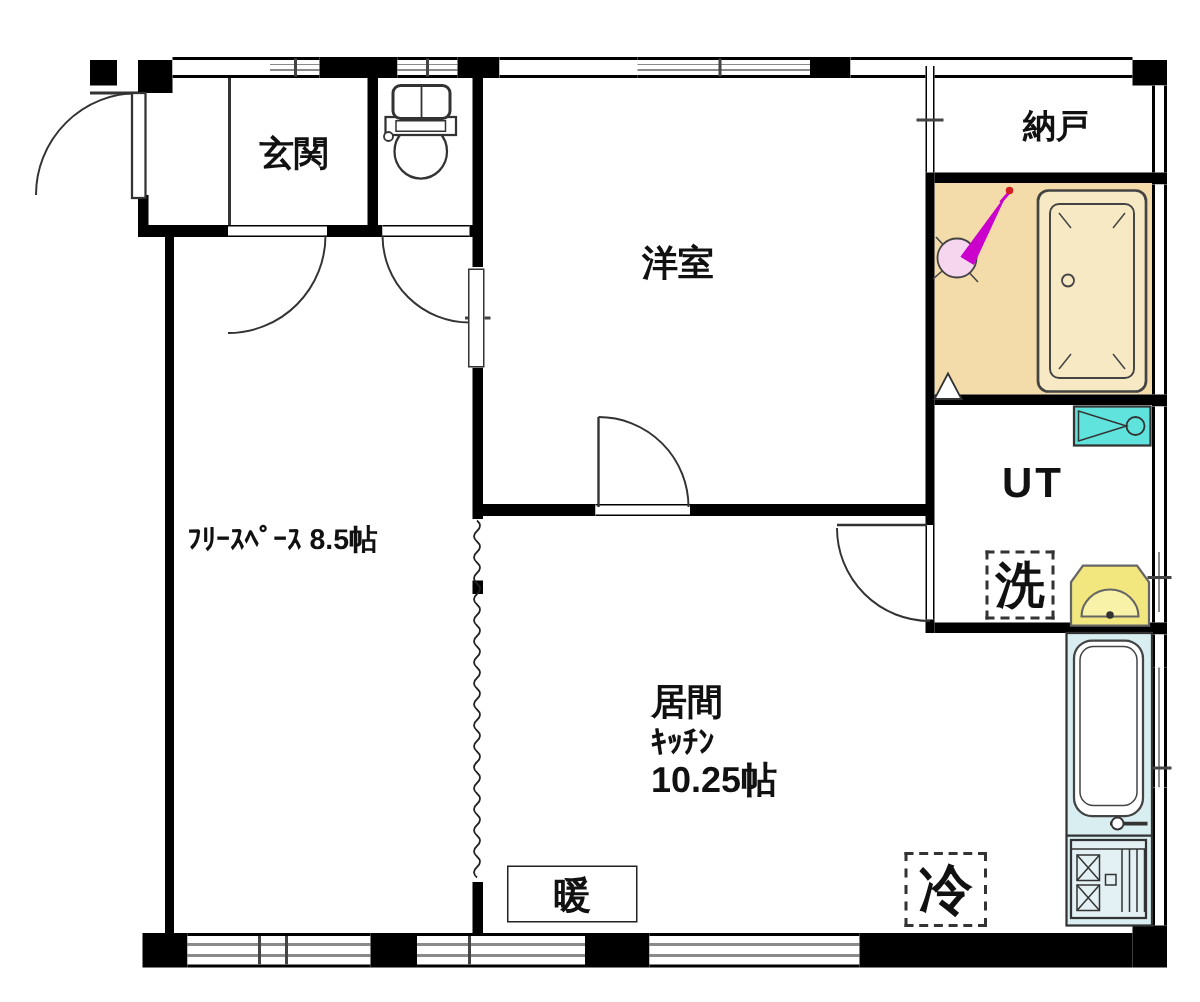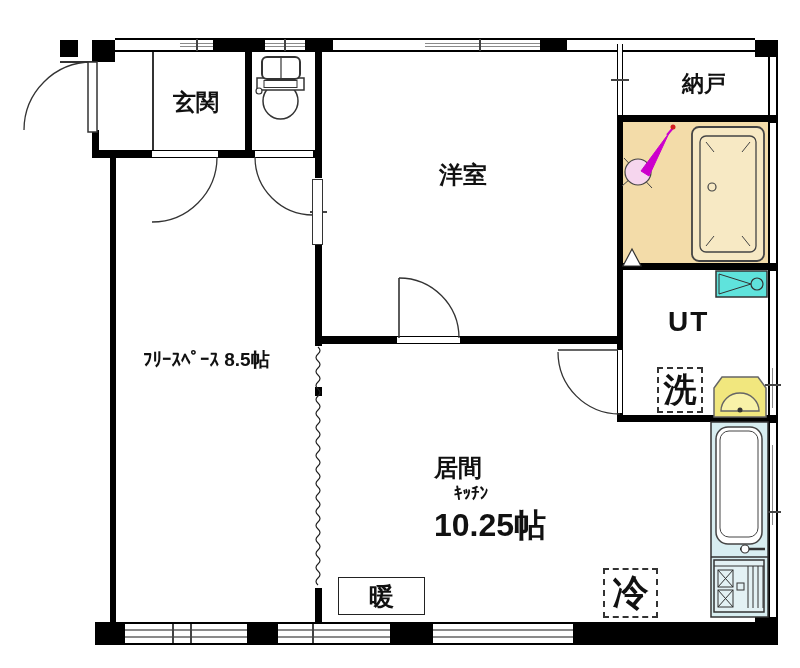"洋室" div.lbl { text-align: center -> none }
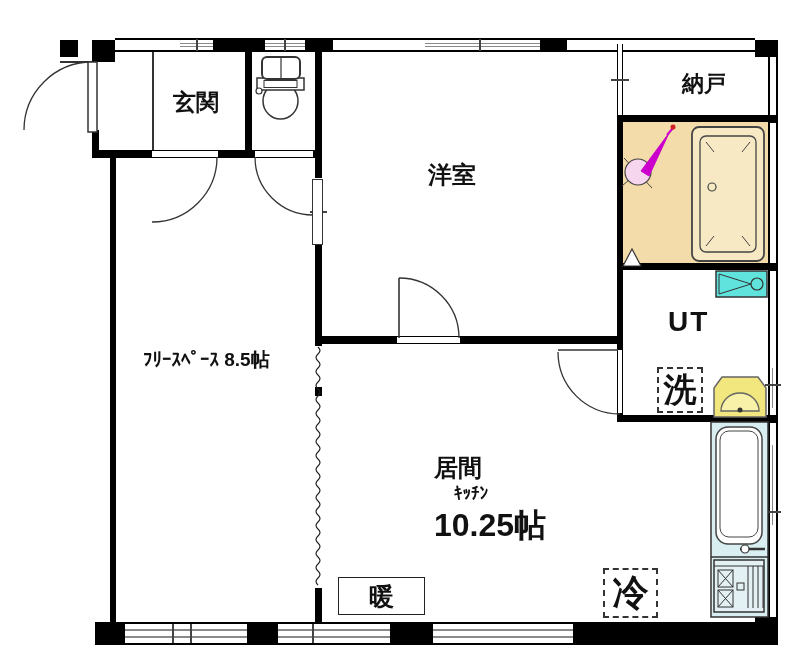"ﾌﾘｰｽﾍﾟｰｽ 8.5帖" div.lbl { left: 143px -> 125px }
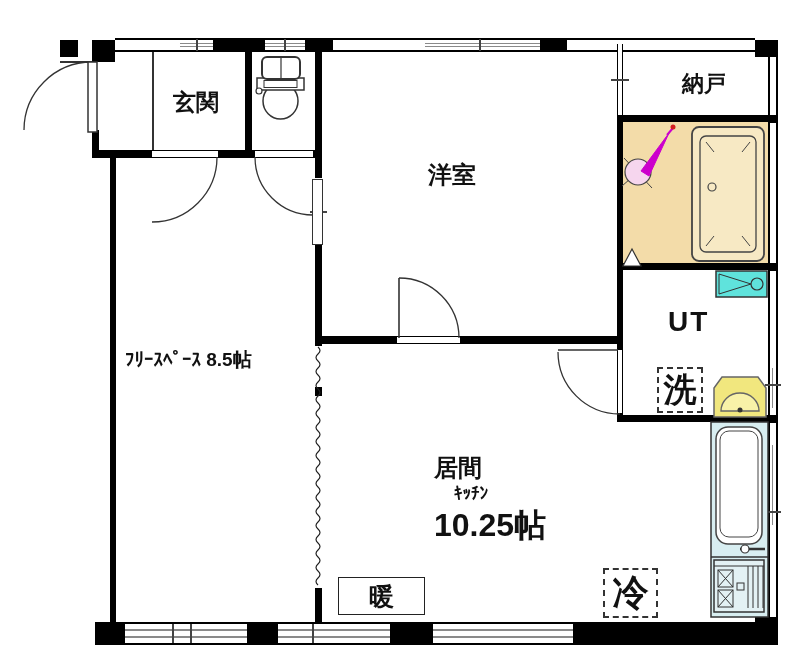"ｷｯﾁﾝ" div.lbl { font-size: 17px -> 21px; left: 454px -> 434px }
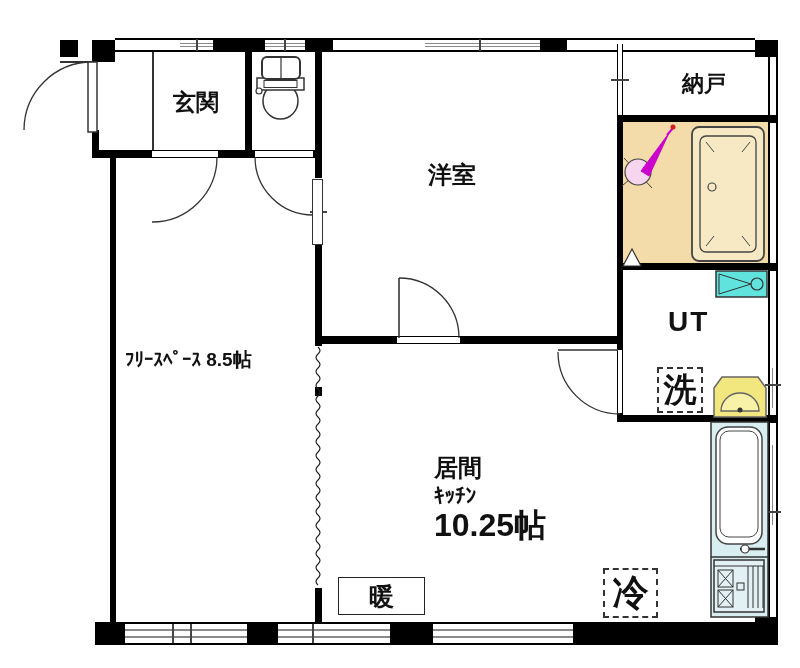"10.25帖" div.lbl { font-size: 32px -> 24px }
